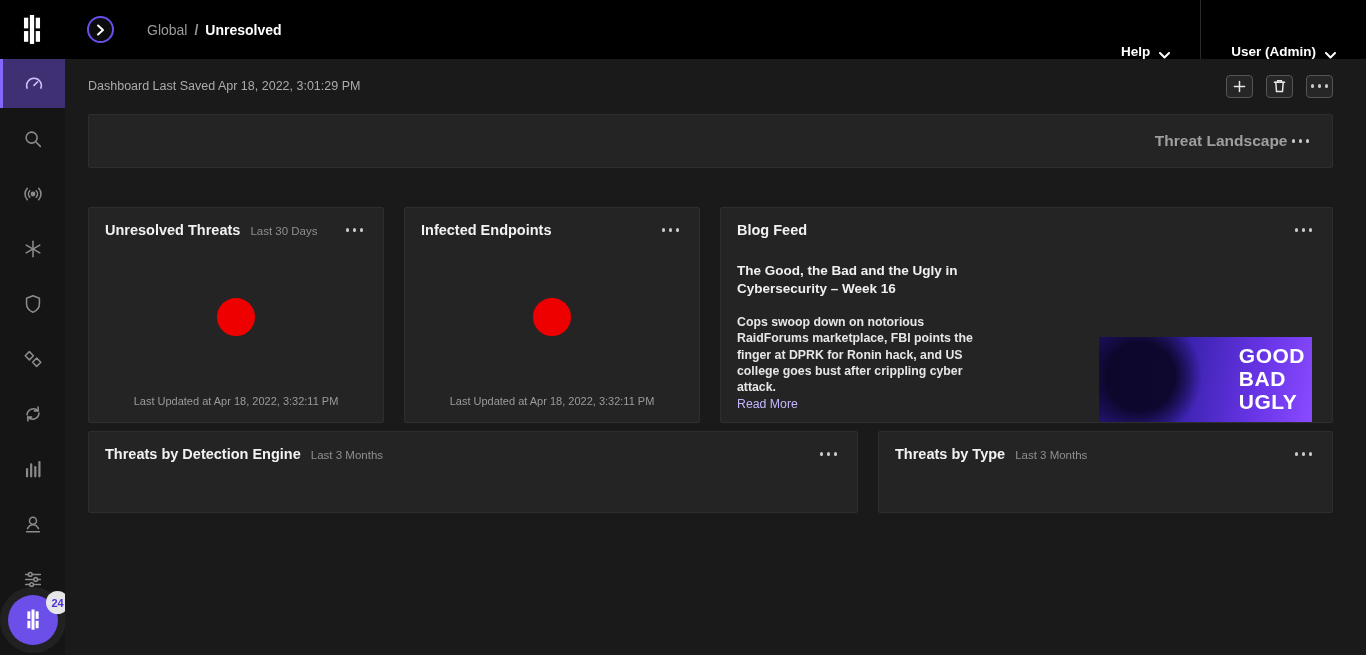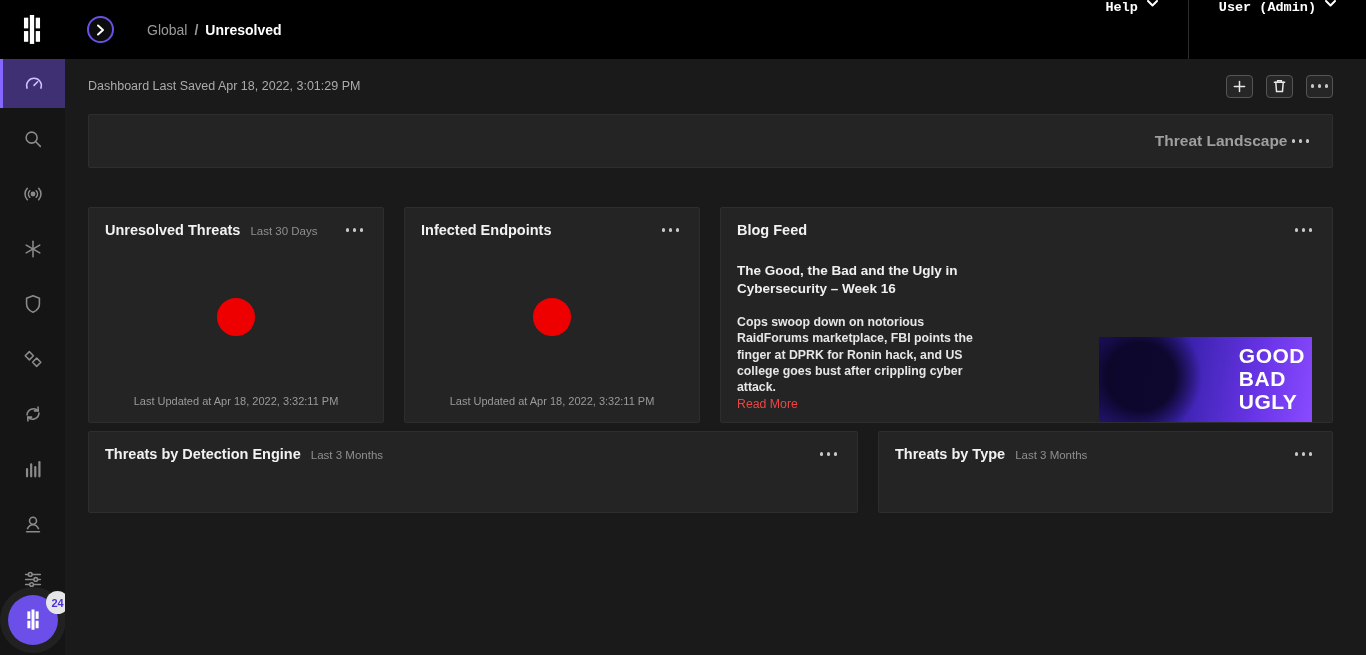"Help" .menu-item { align-items: flex-start -> flex-end; font-family: Liberation Mono, monospace -> none }
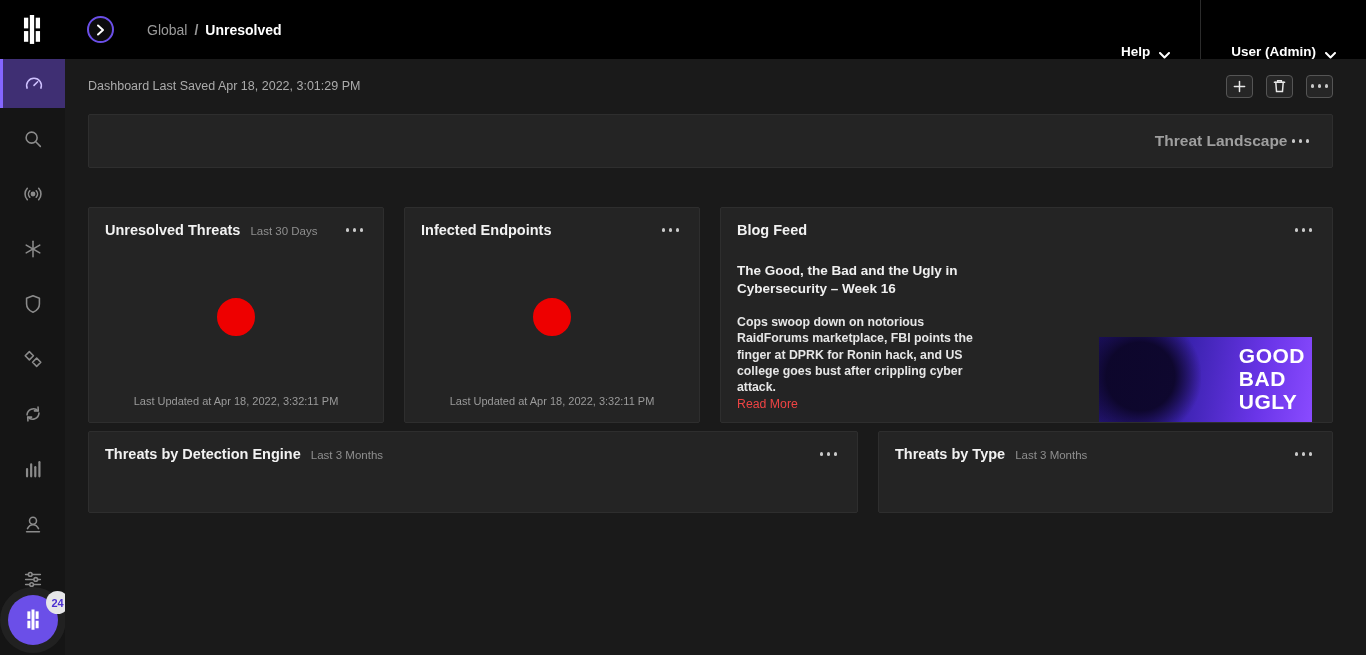"Read More" .blog-readmore { color: #ef4444 -> #c4b5fd }
